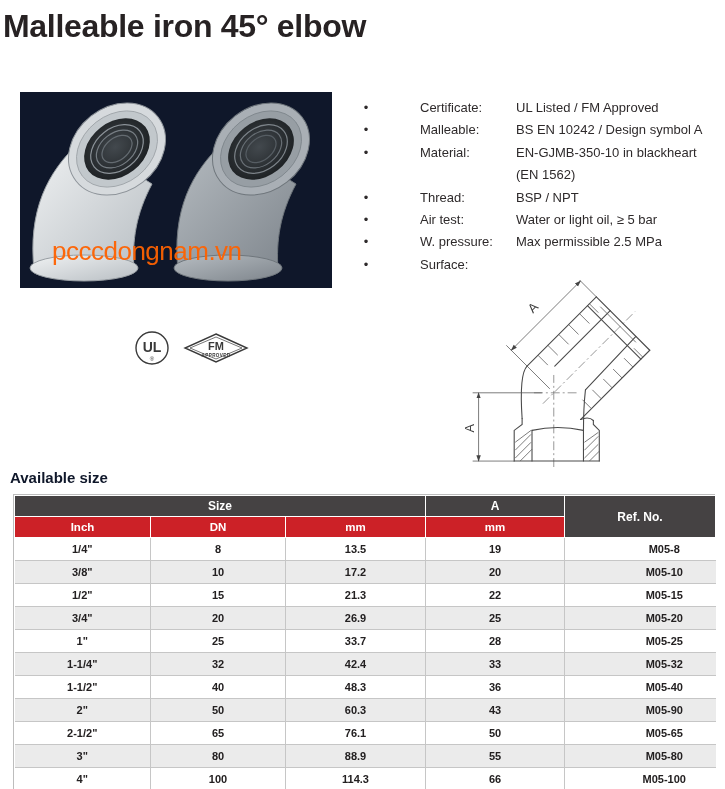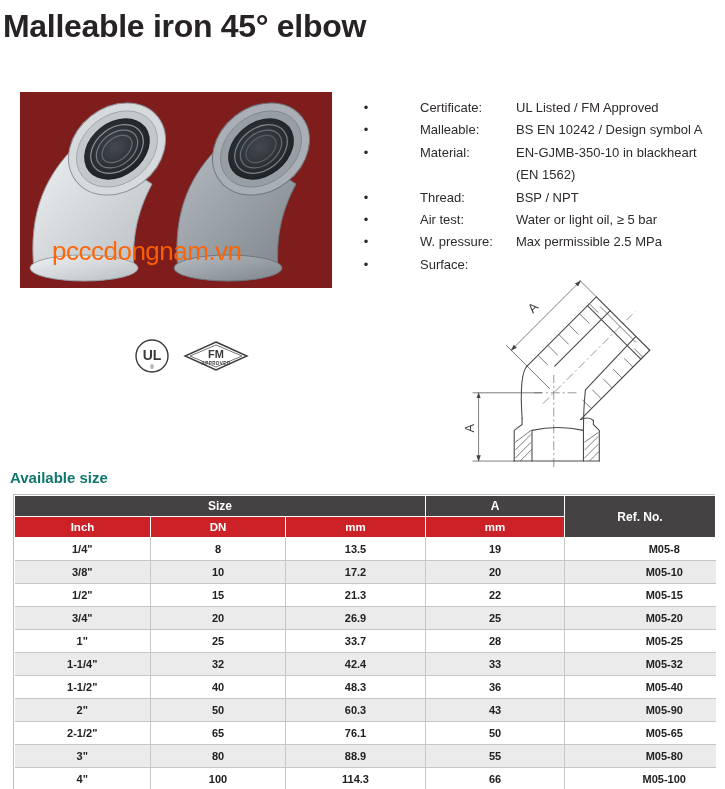"pcccdongnam.vn" .photo { background: #7f1d1d -> #0f172a }
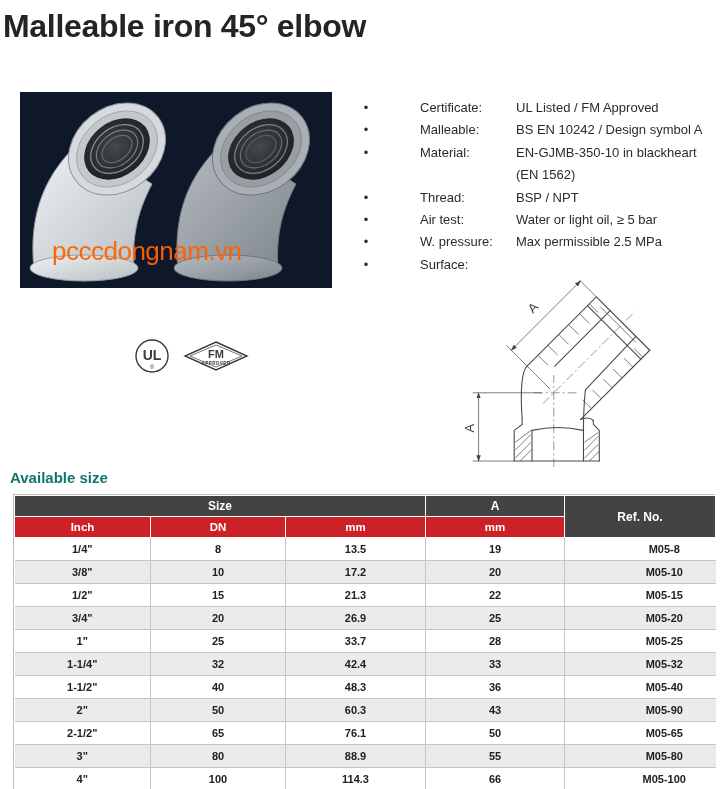"UL" .logos { top: 336px -> 328px }
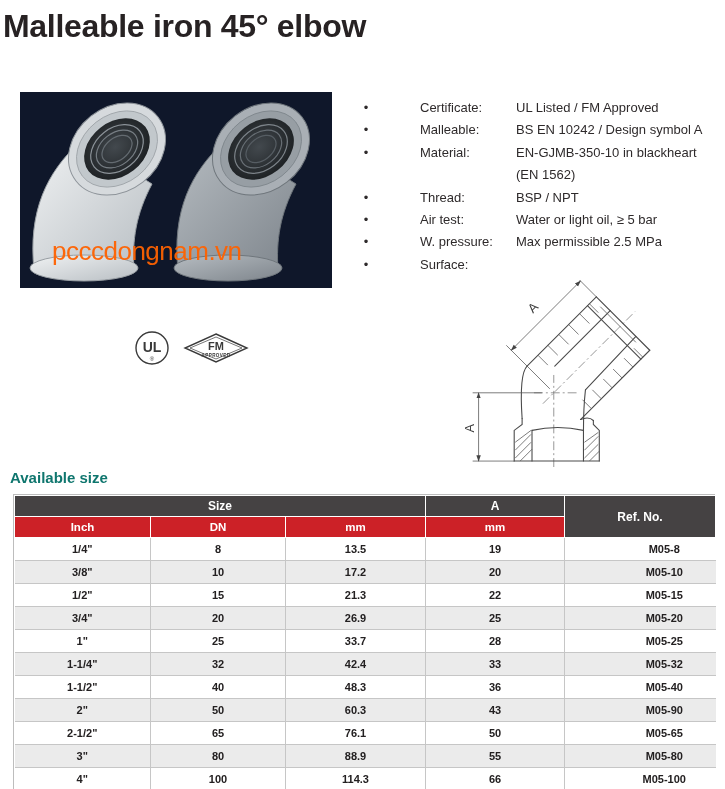"Available size" .avail-heading { color: #0f766e -> #0f172a }
